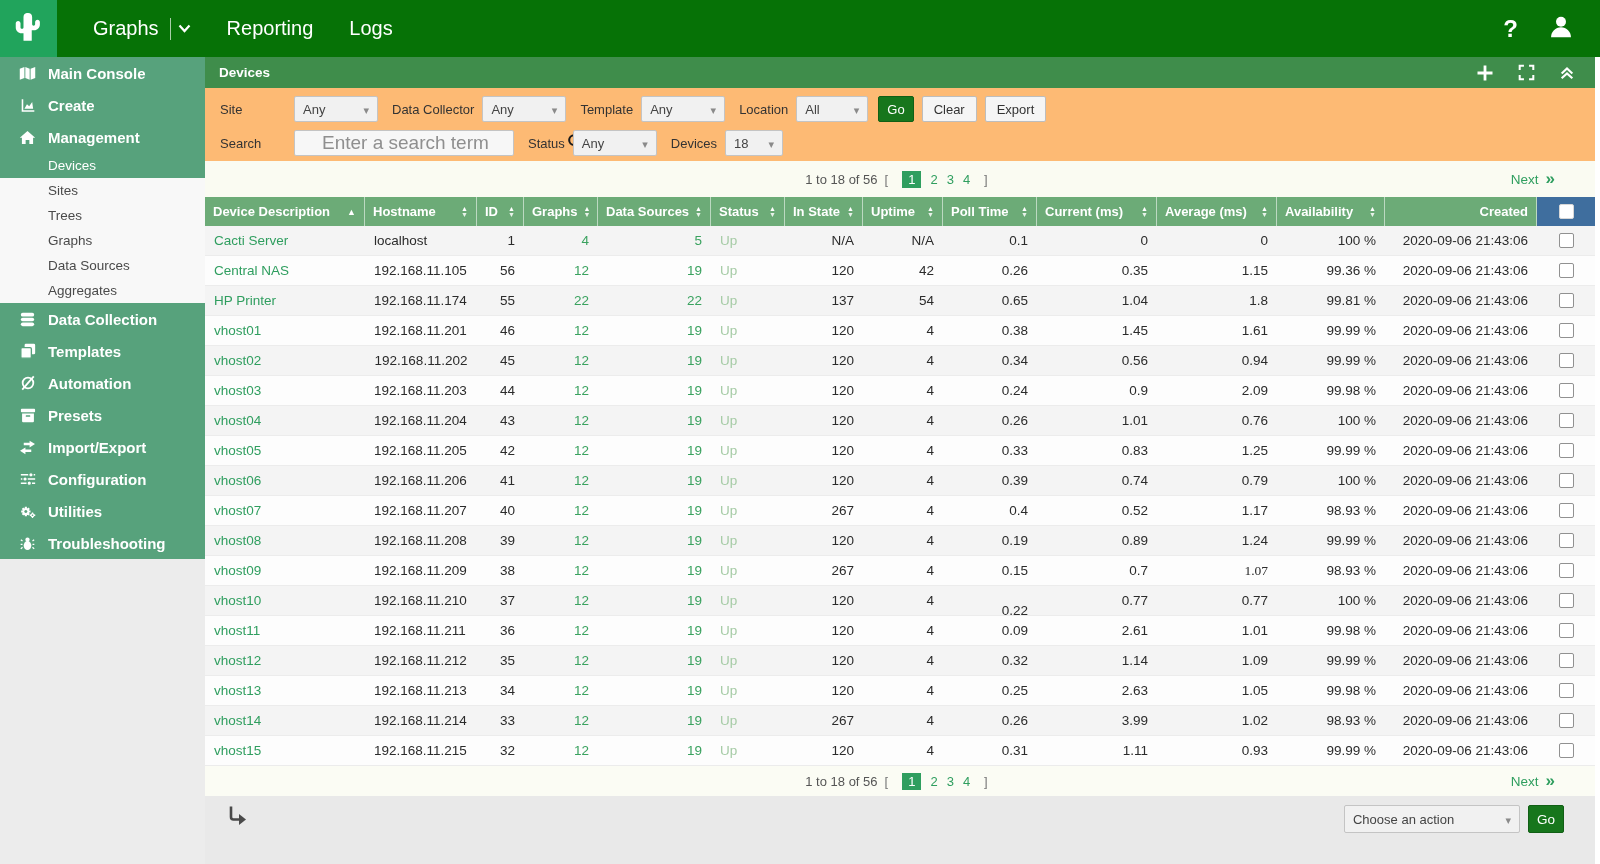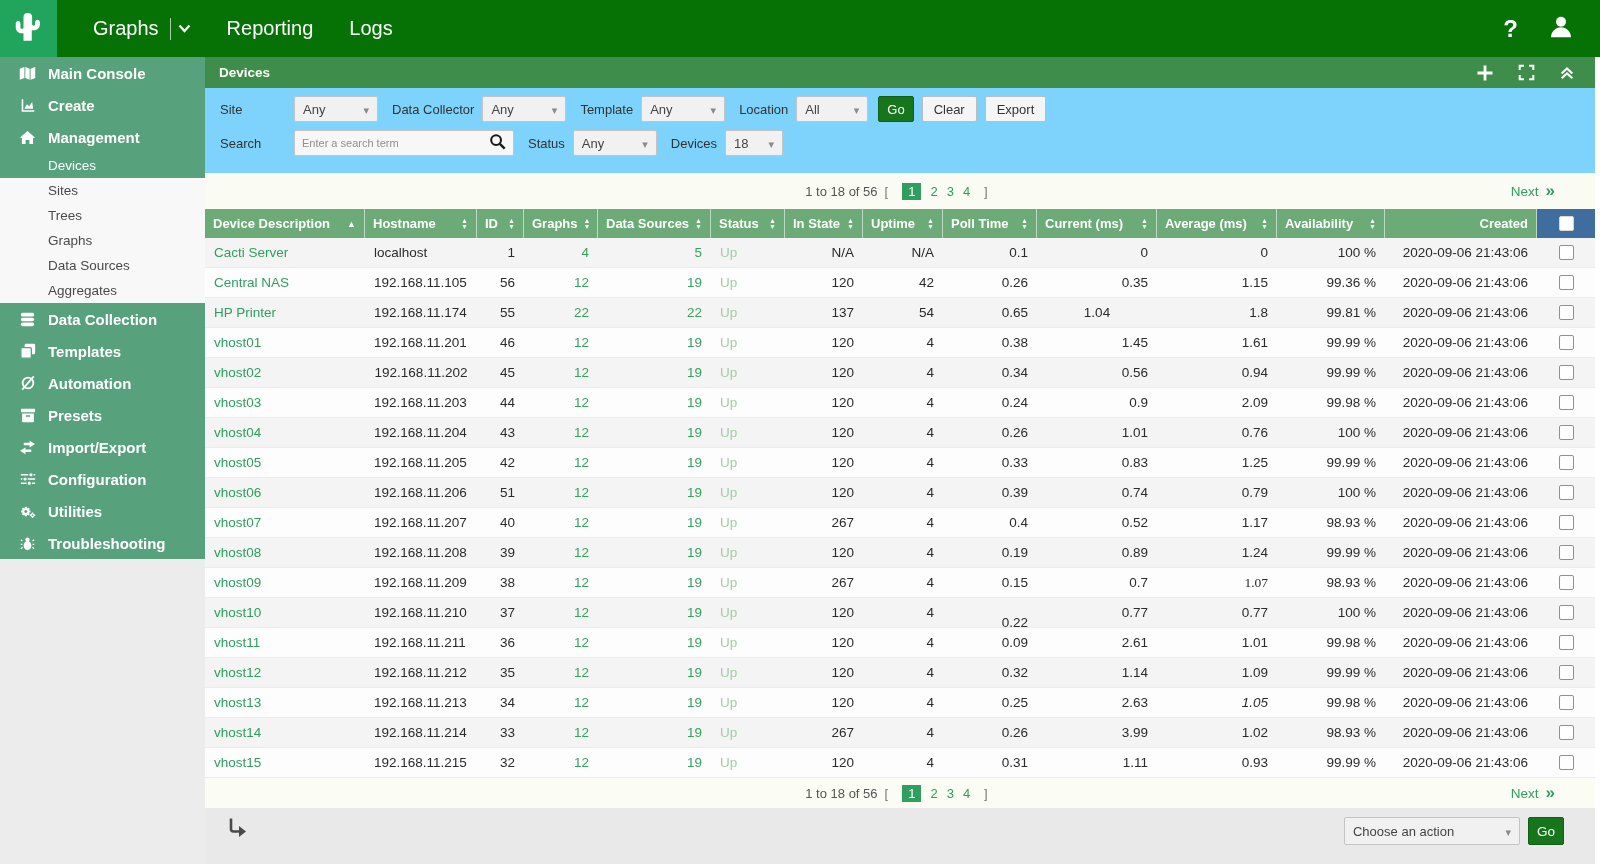"Site" .filterbar { background: #7dd3fc -> #fdba74; padding: 3px 0 12px 0 -> 3px 0 0 0 }
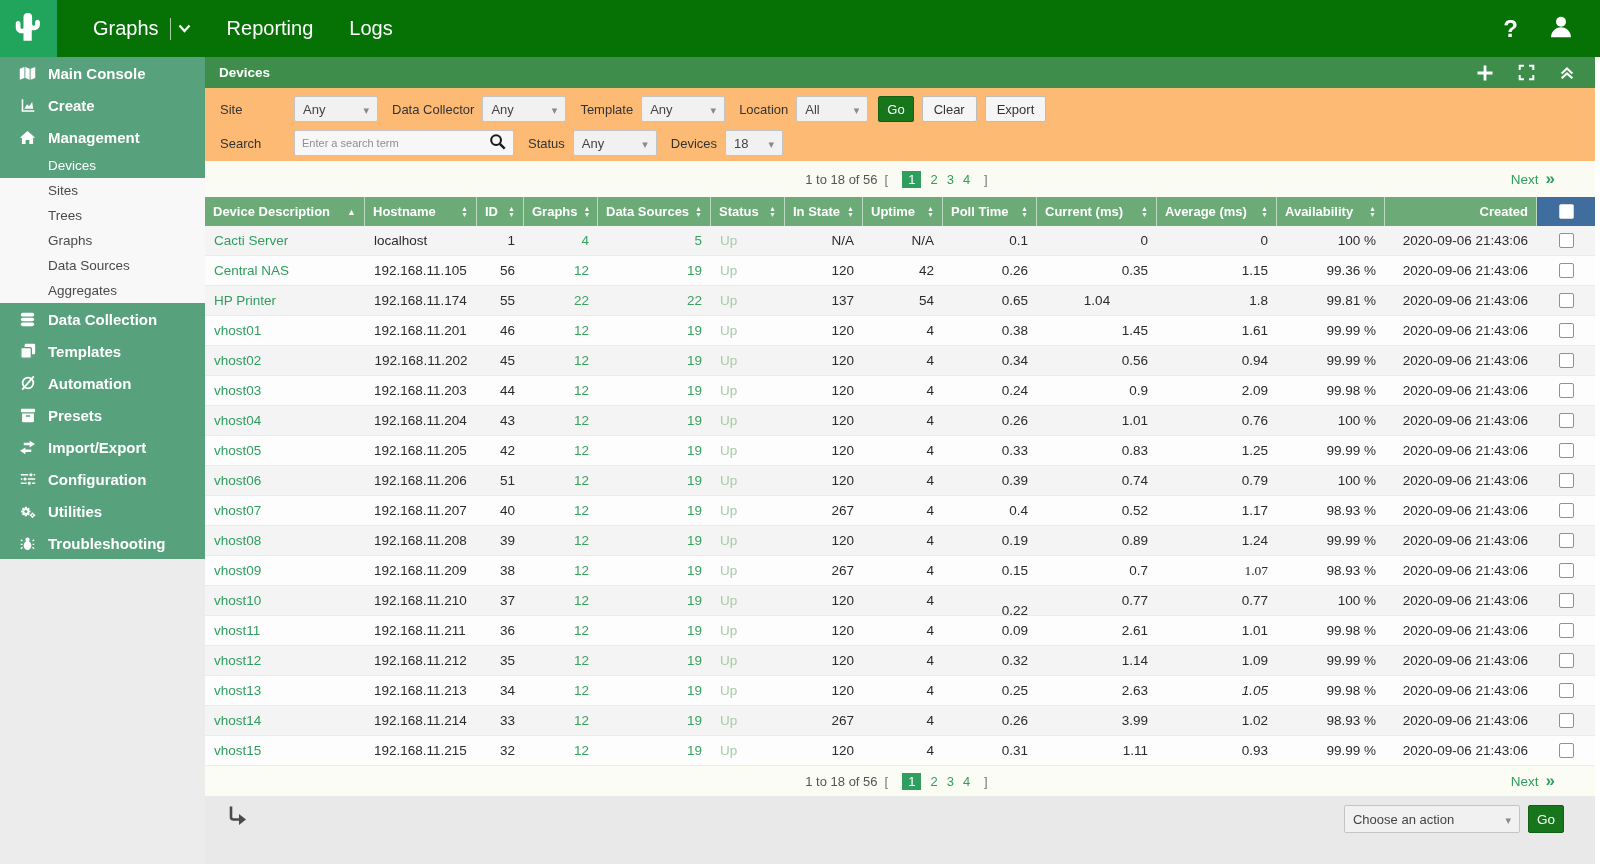"Enter a search term" .search-box input { font-size: 11px -> 19px; margin-left: none -> 20px }
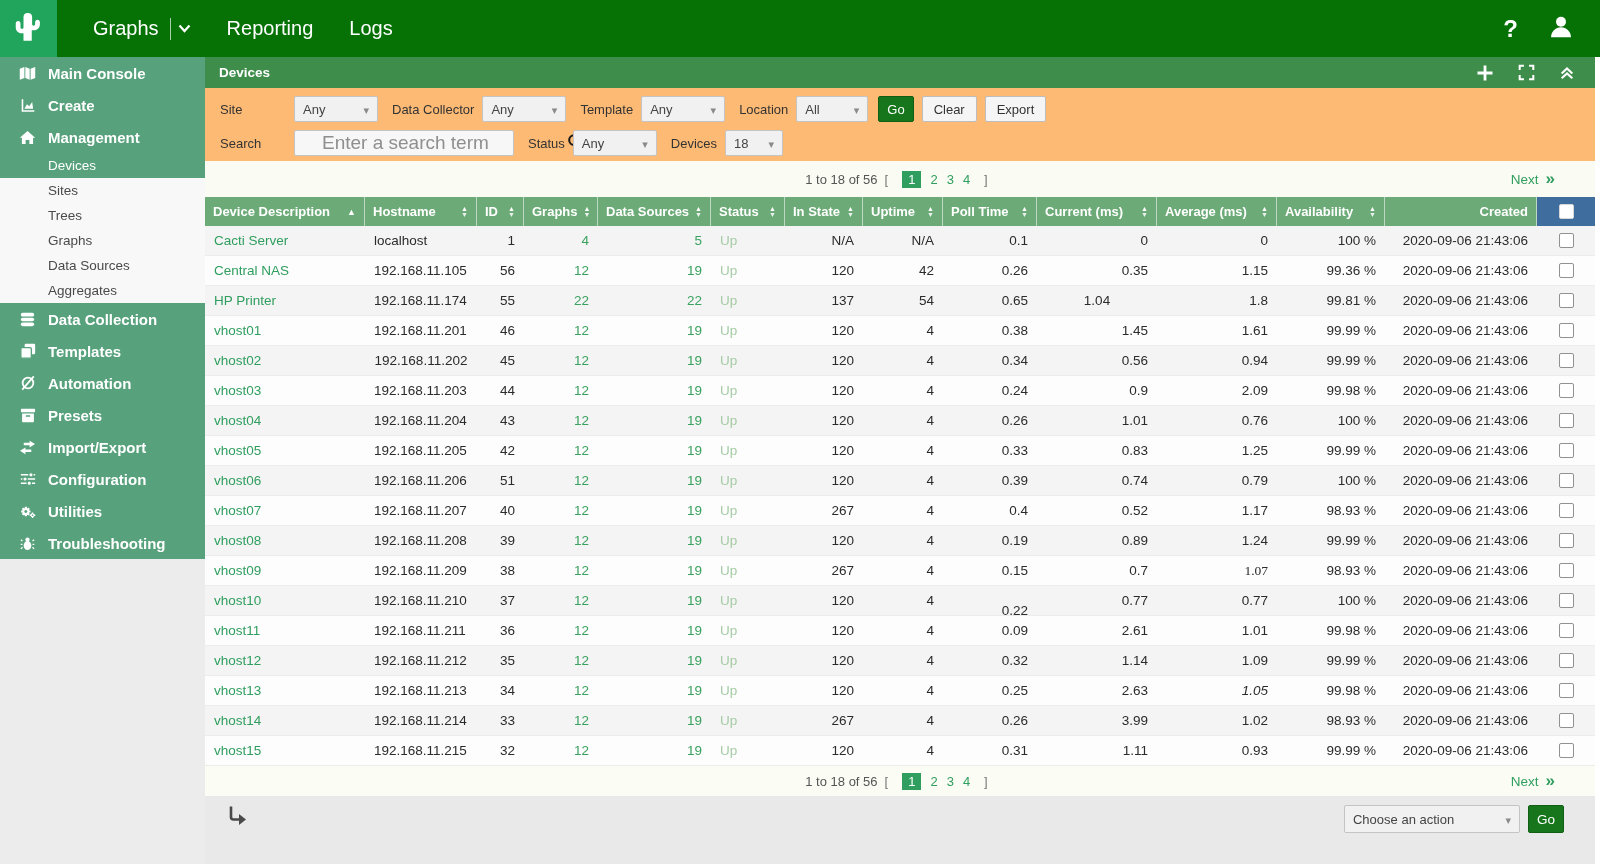"1.04" div.cell { text-align: center -> none }
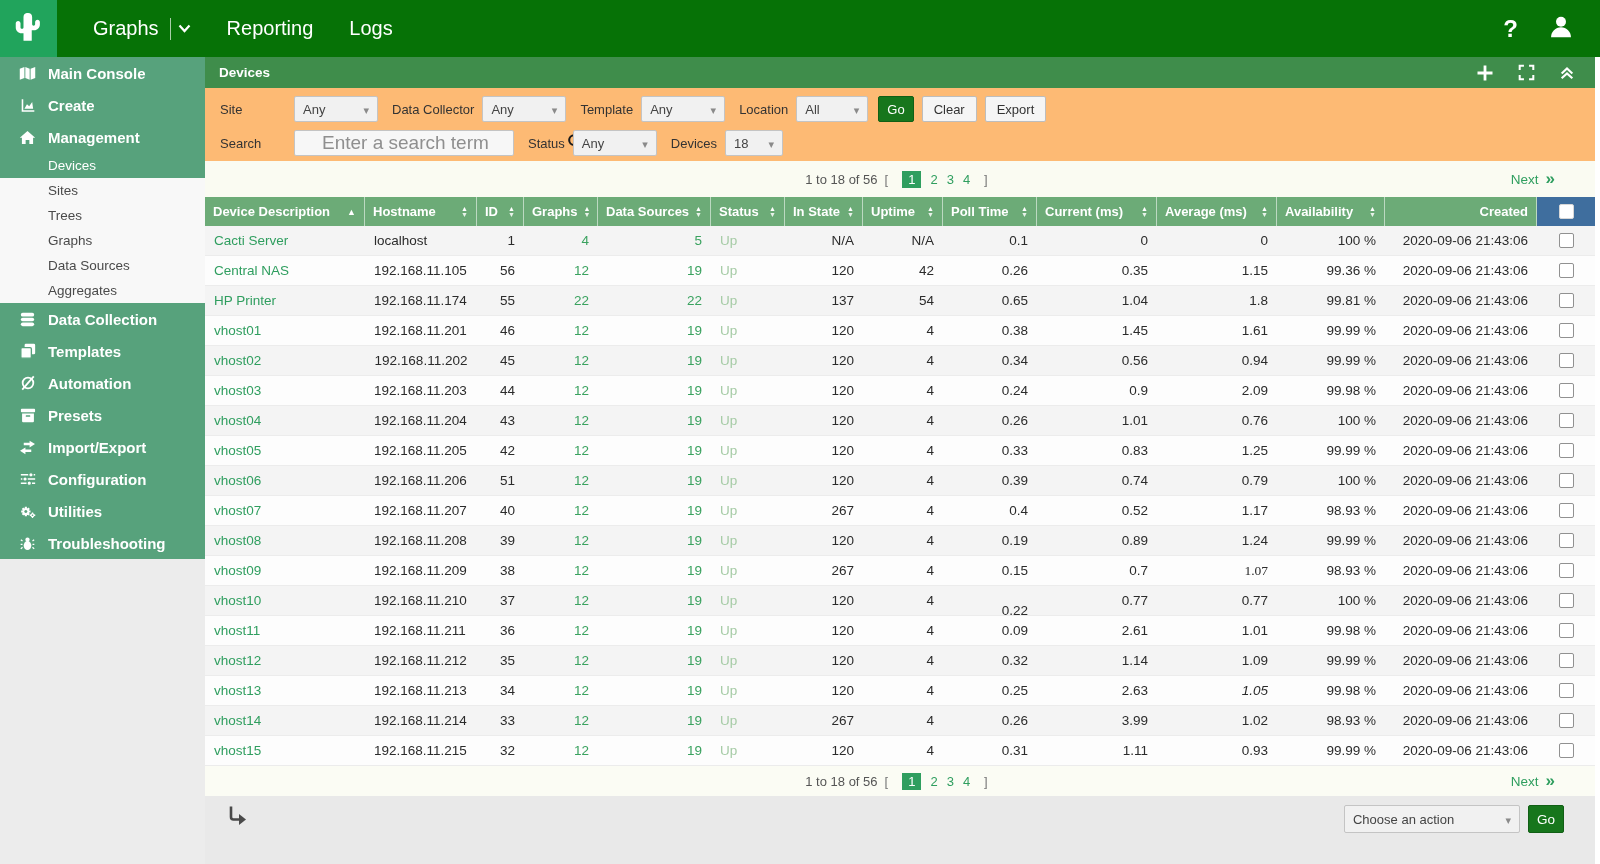"51" div.cell { text: 51 -> 41 }
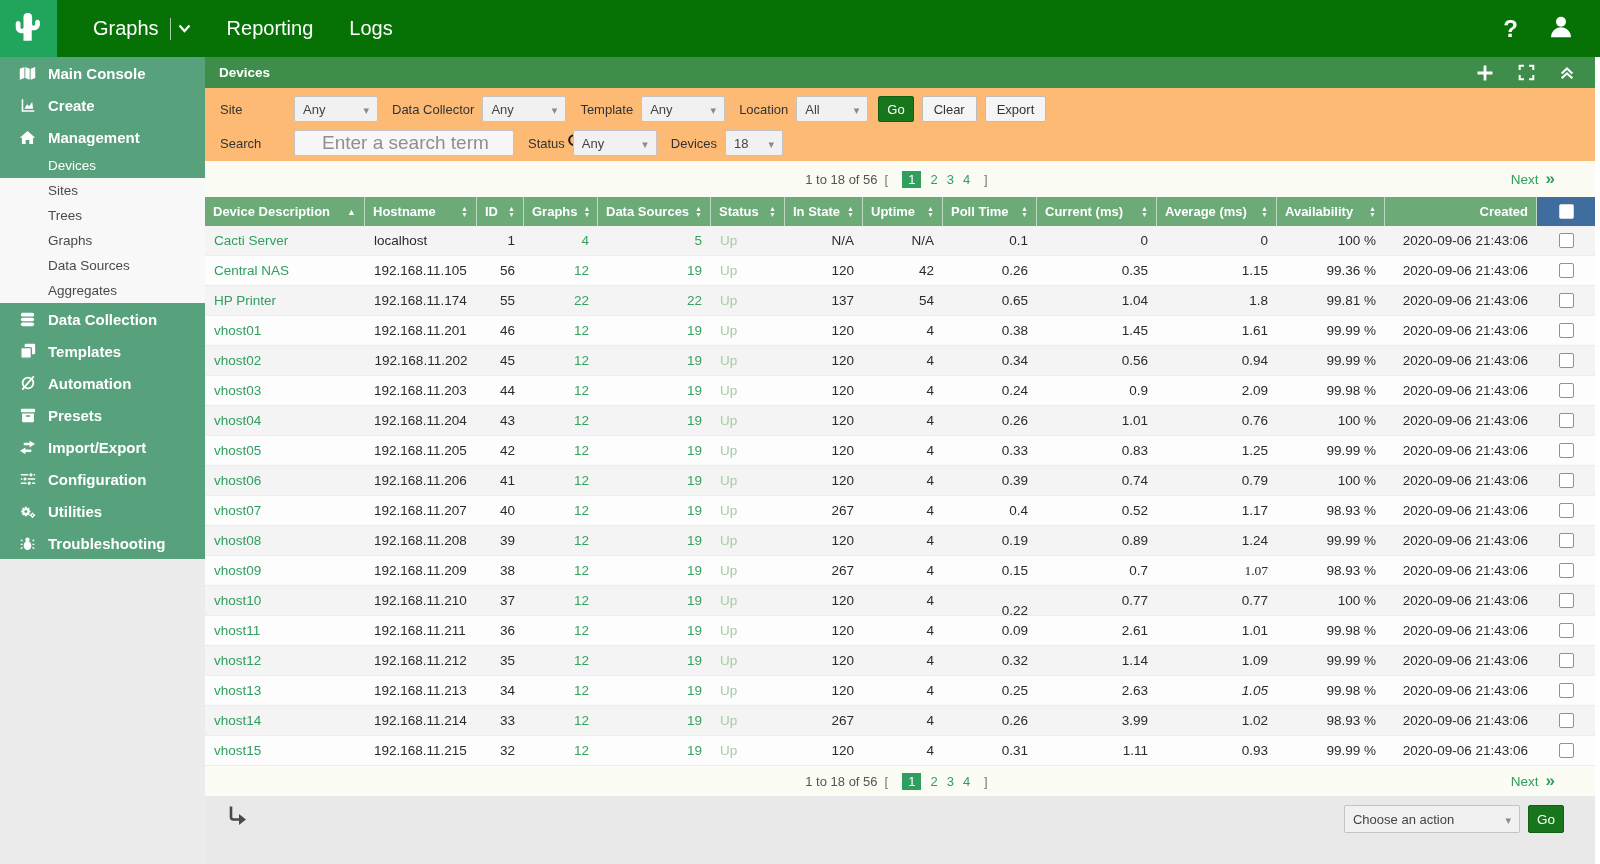"1.05" div.cell { font-style: italic -> none }
